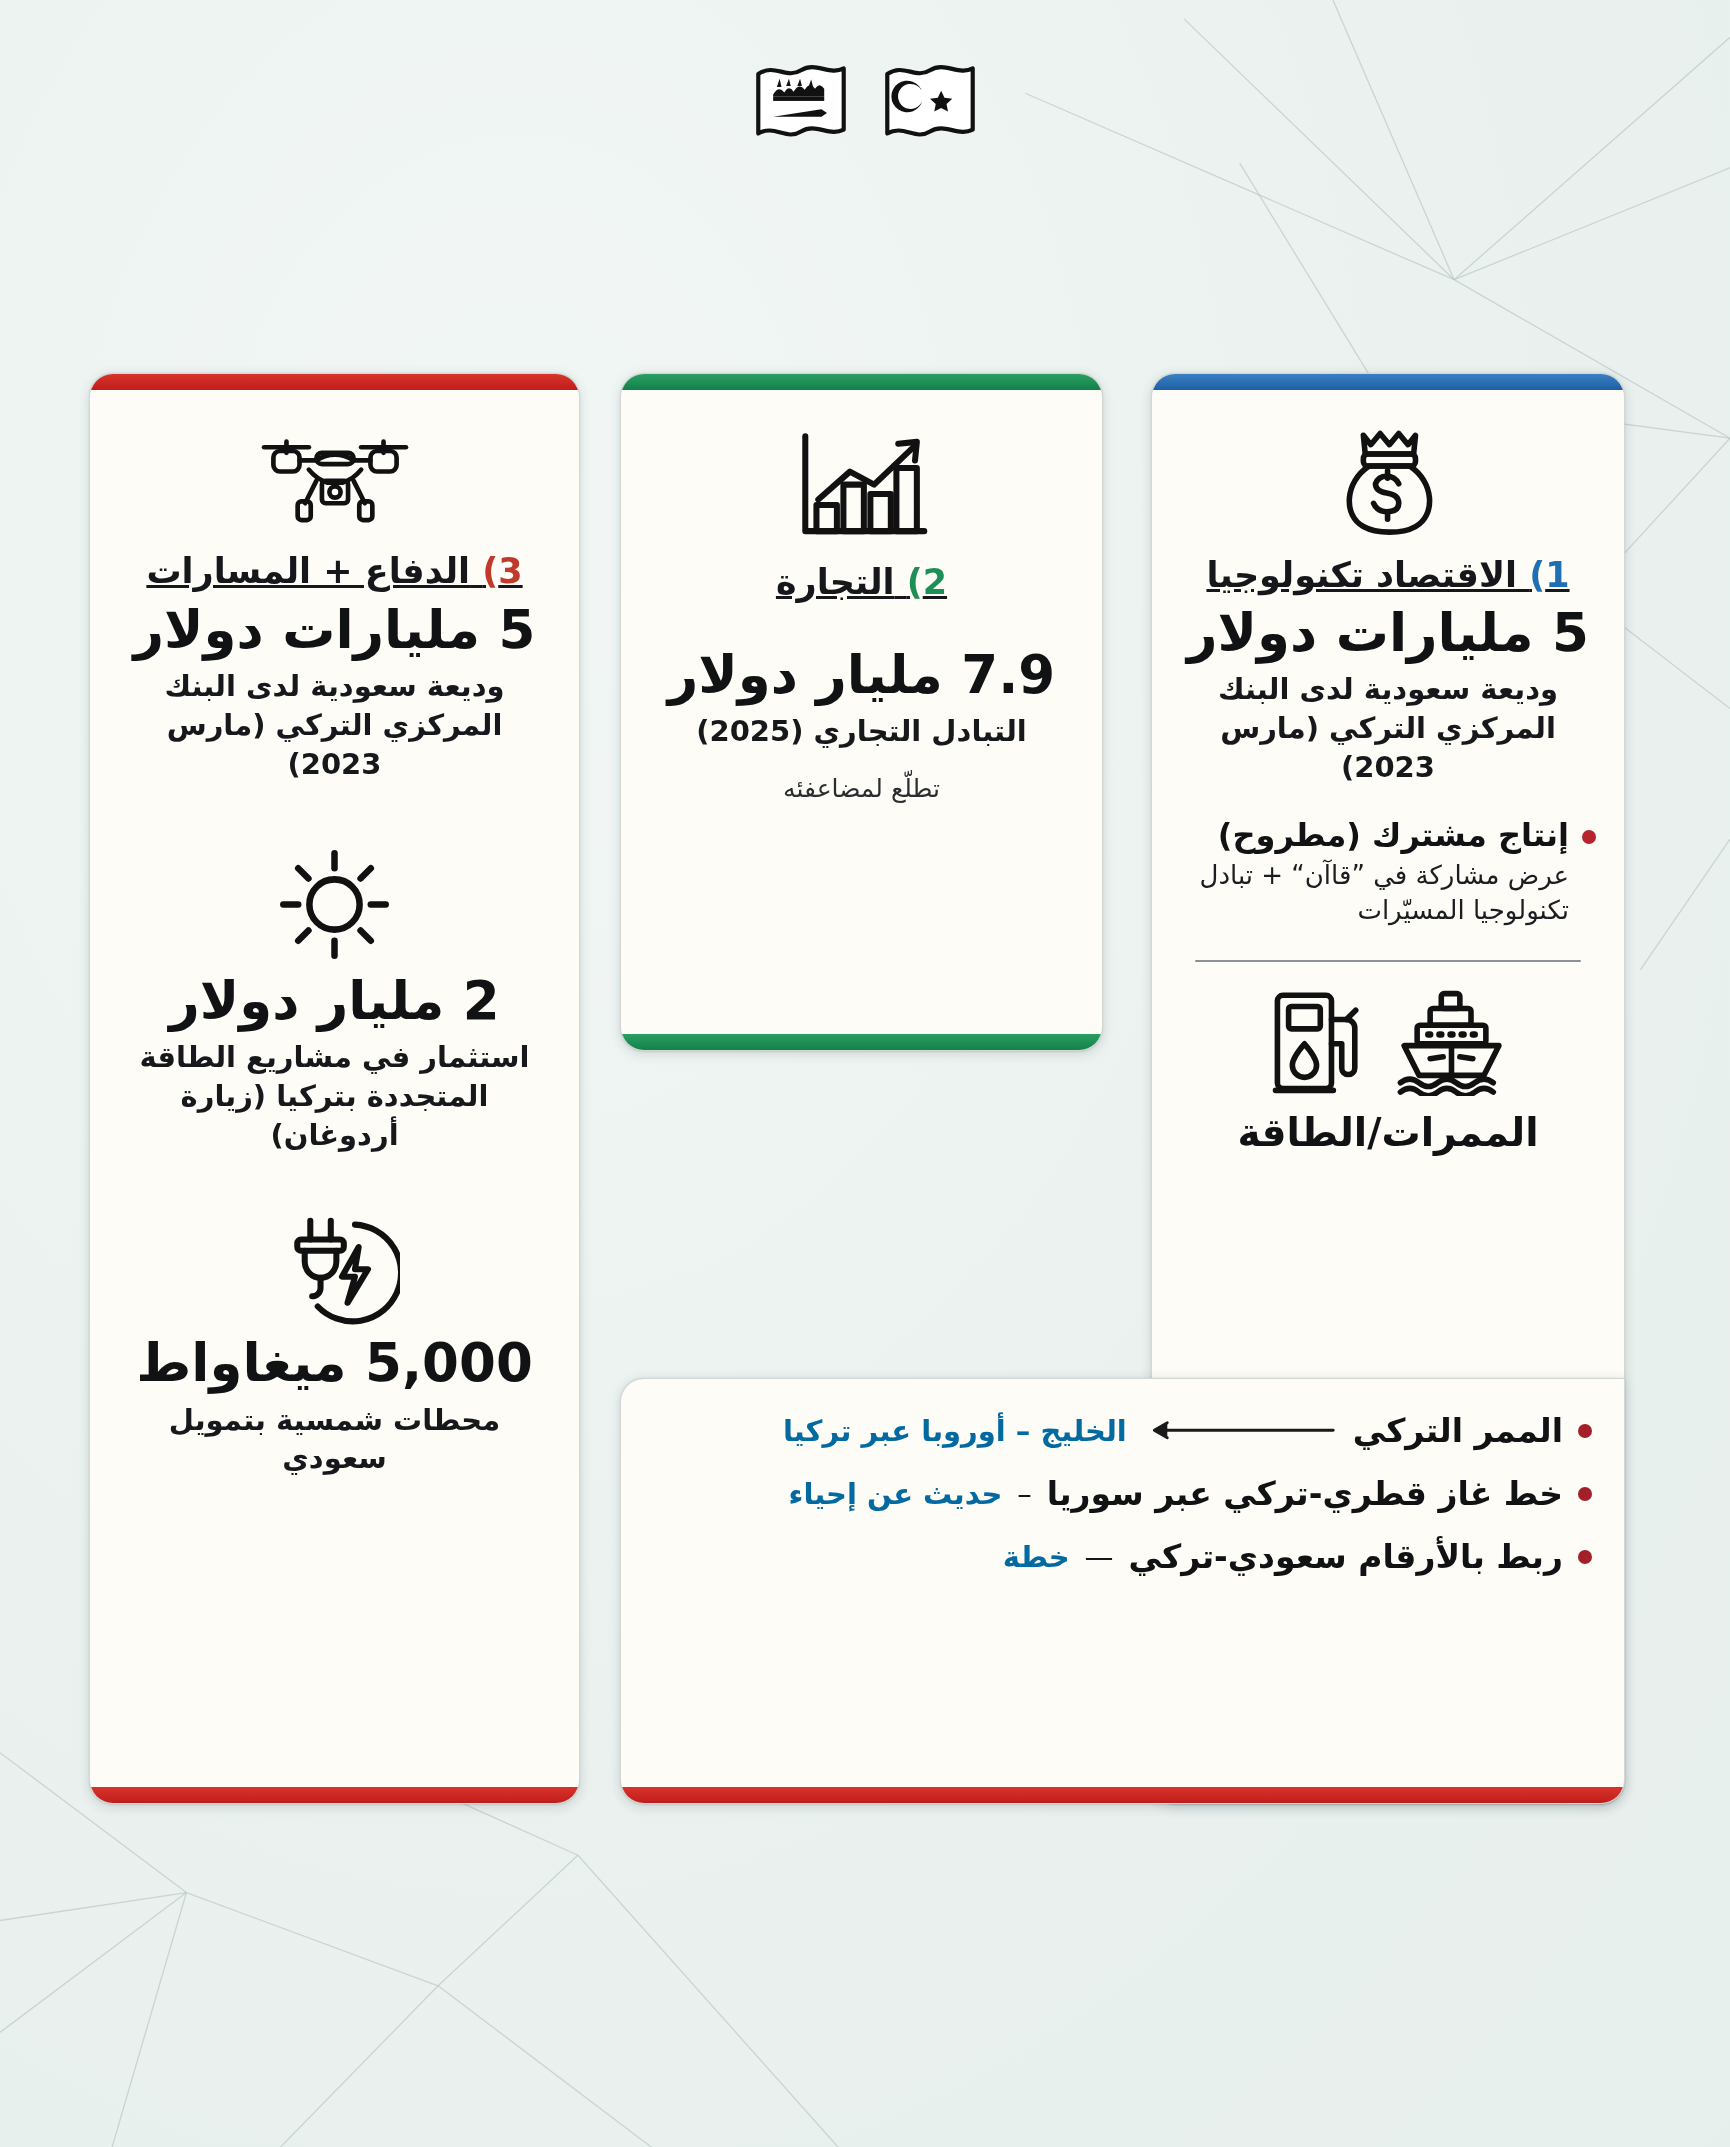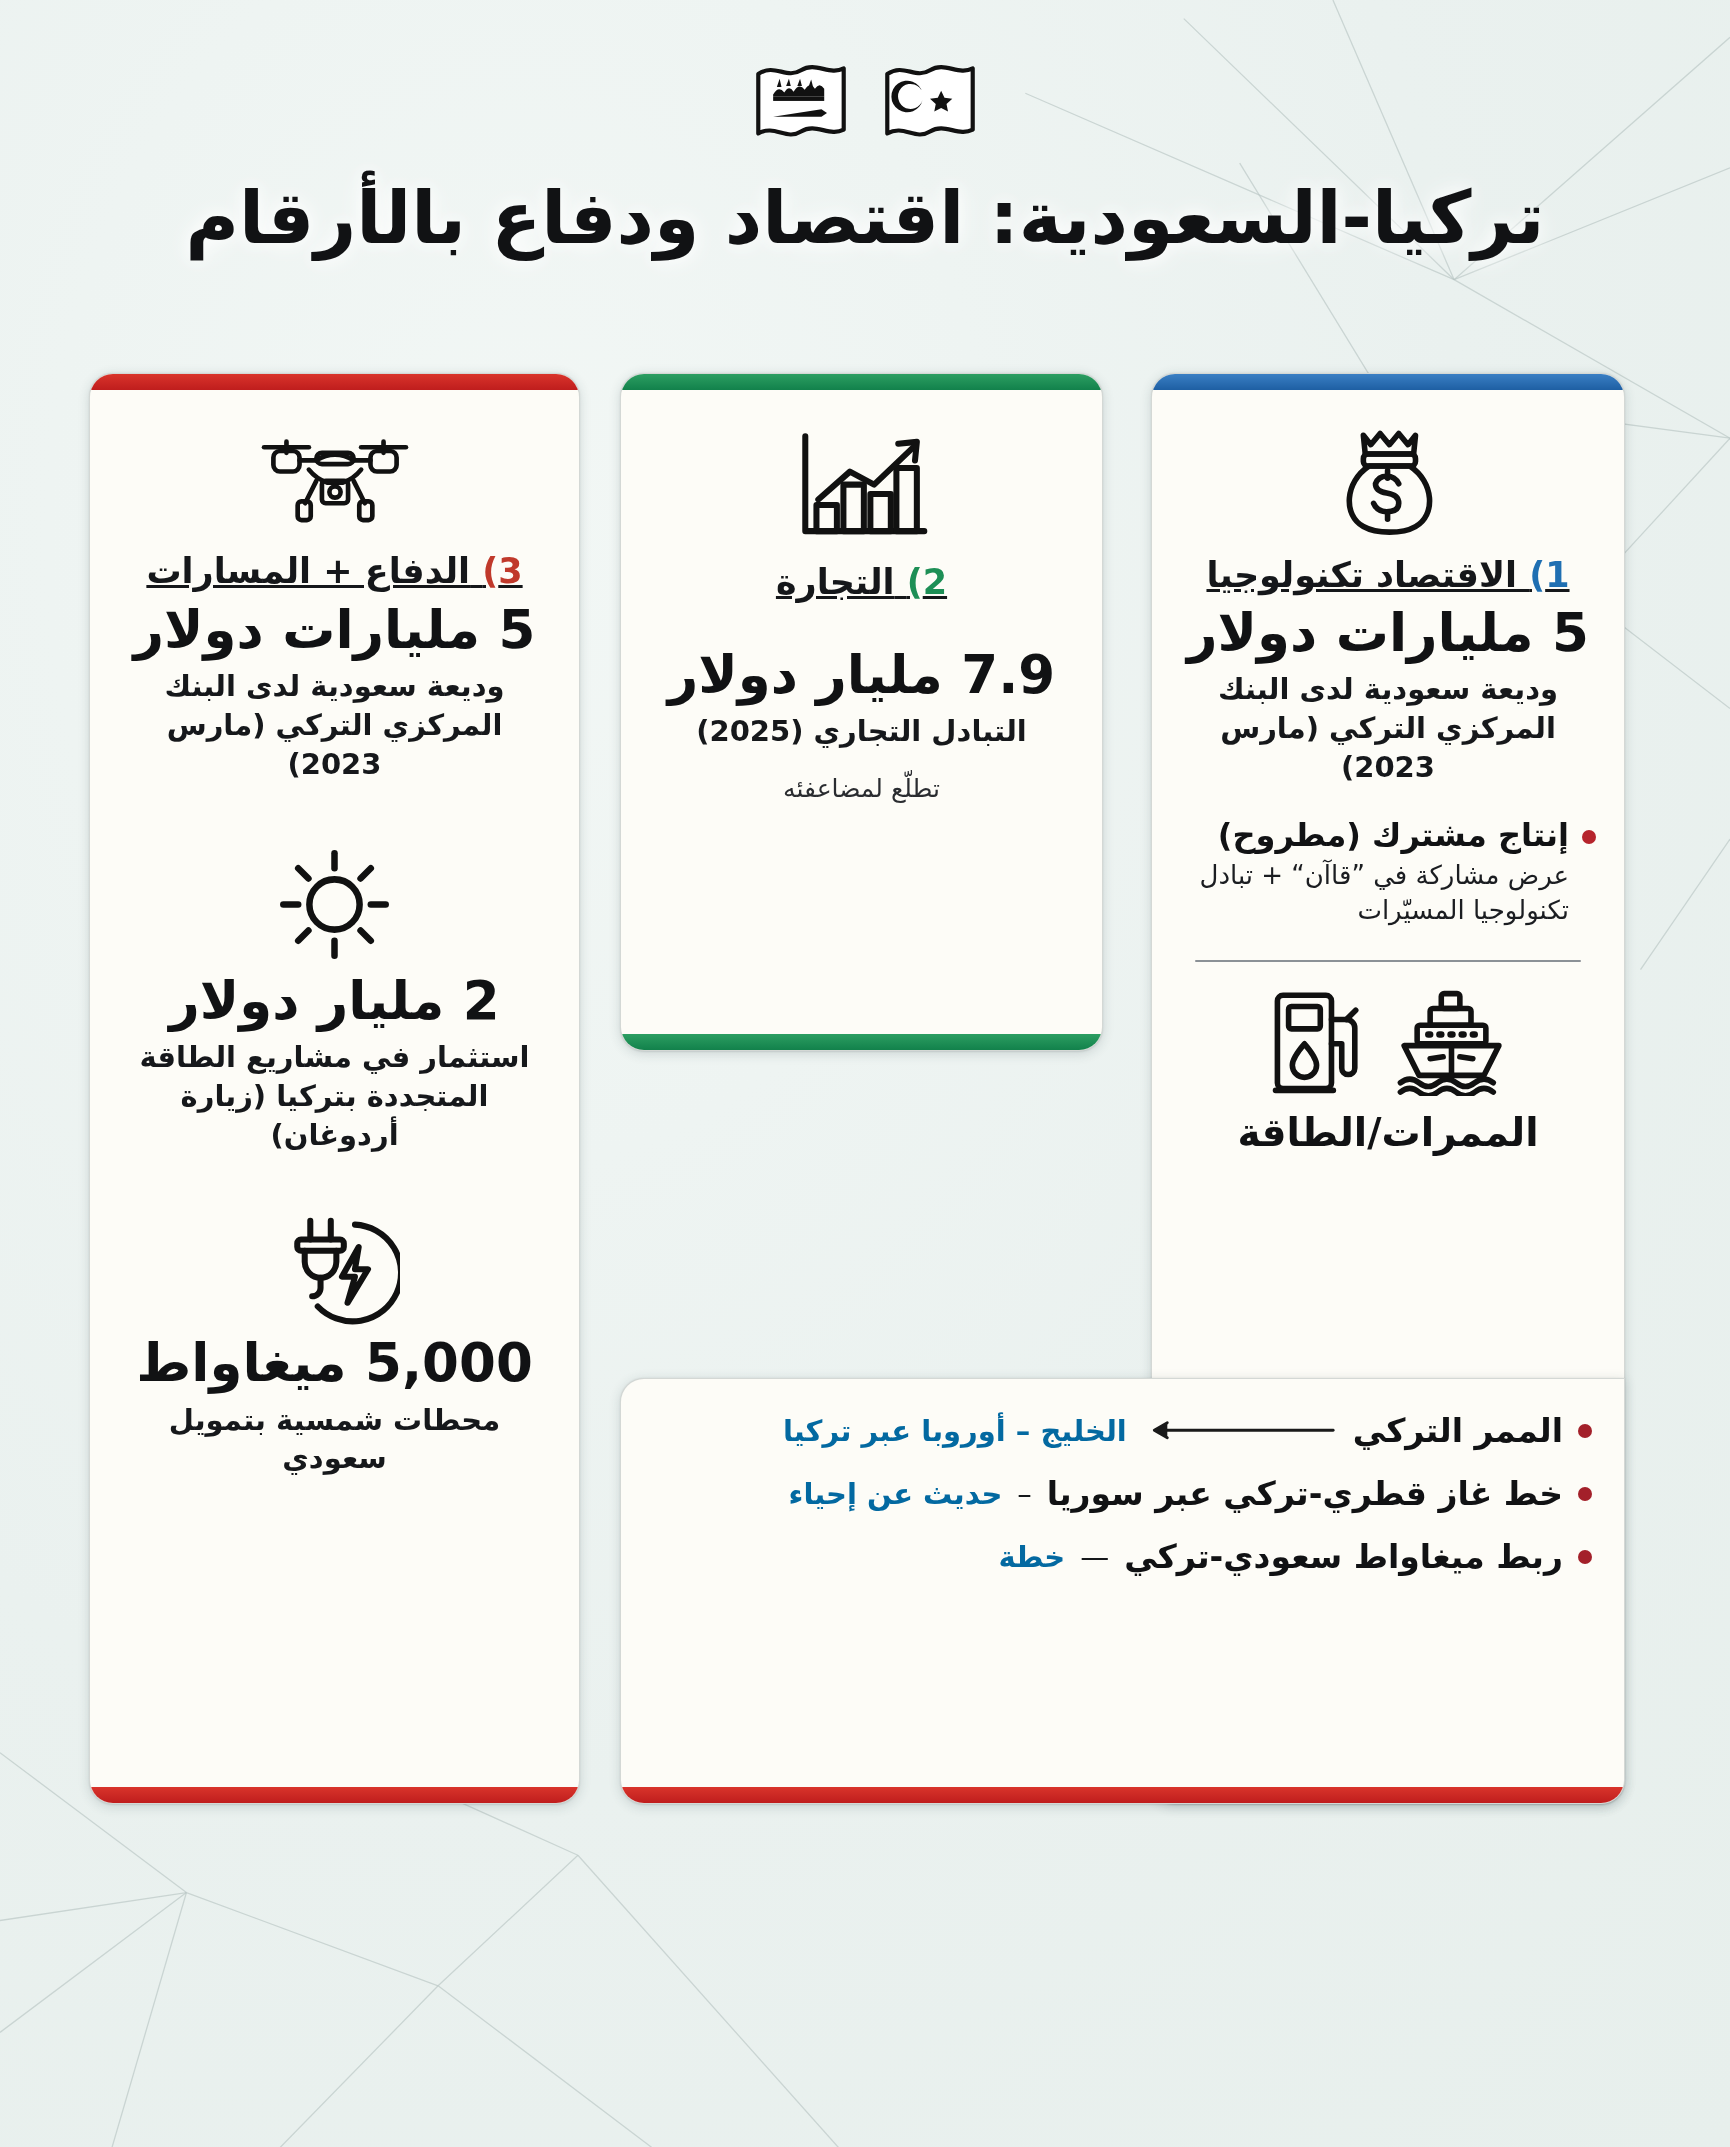"تركيا-السعودية: اقتصاد ودفاع بالأرقام" h1 { html: <h1>تركيا-السعودية: اقتصاد ودفاع بالأرقام</h1> -> none }
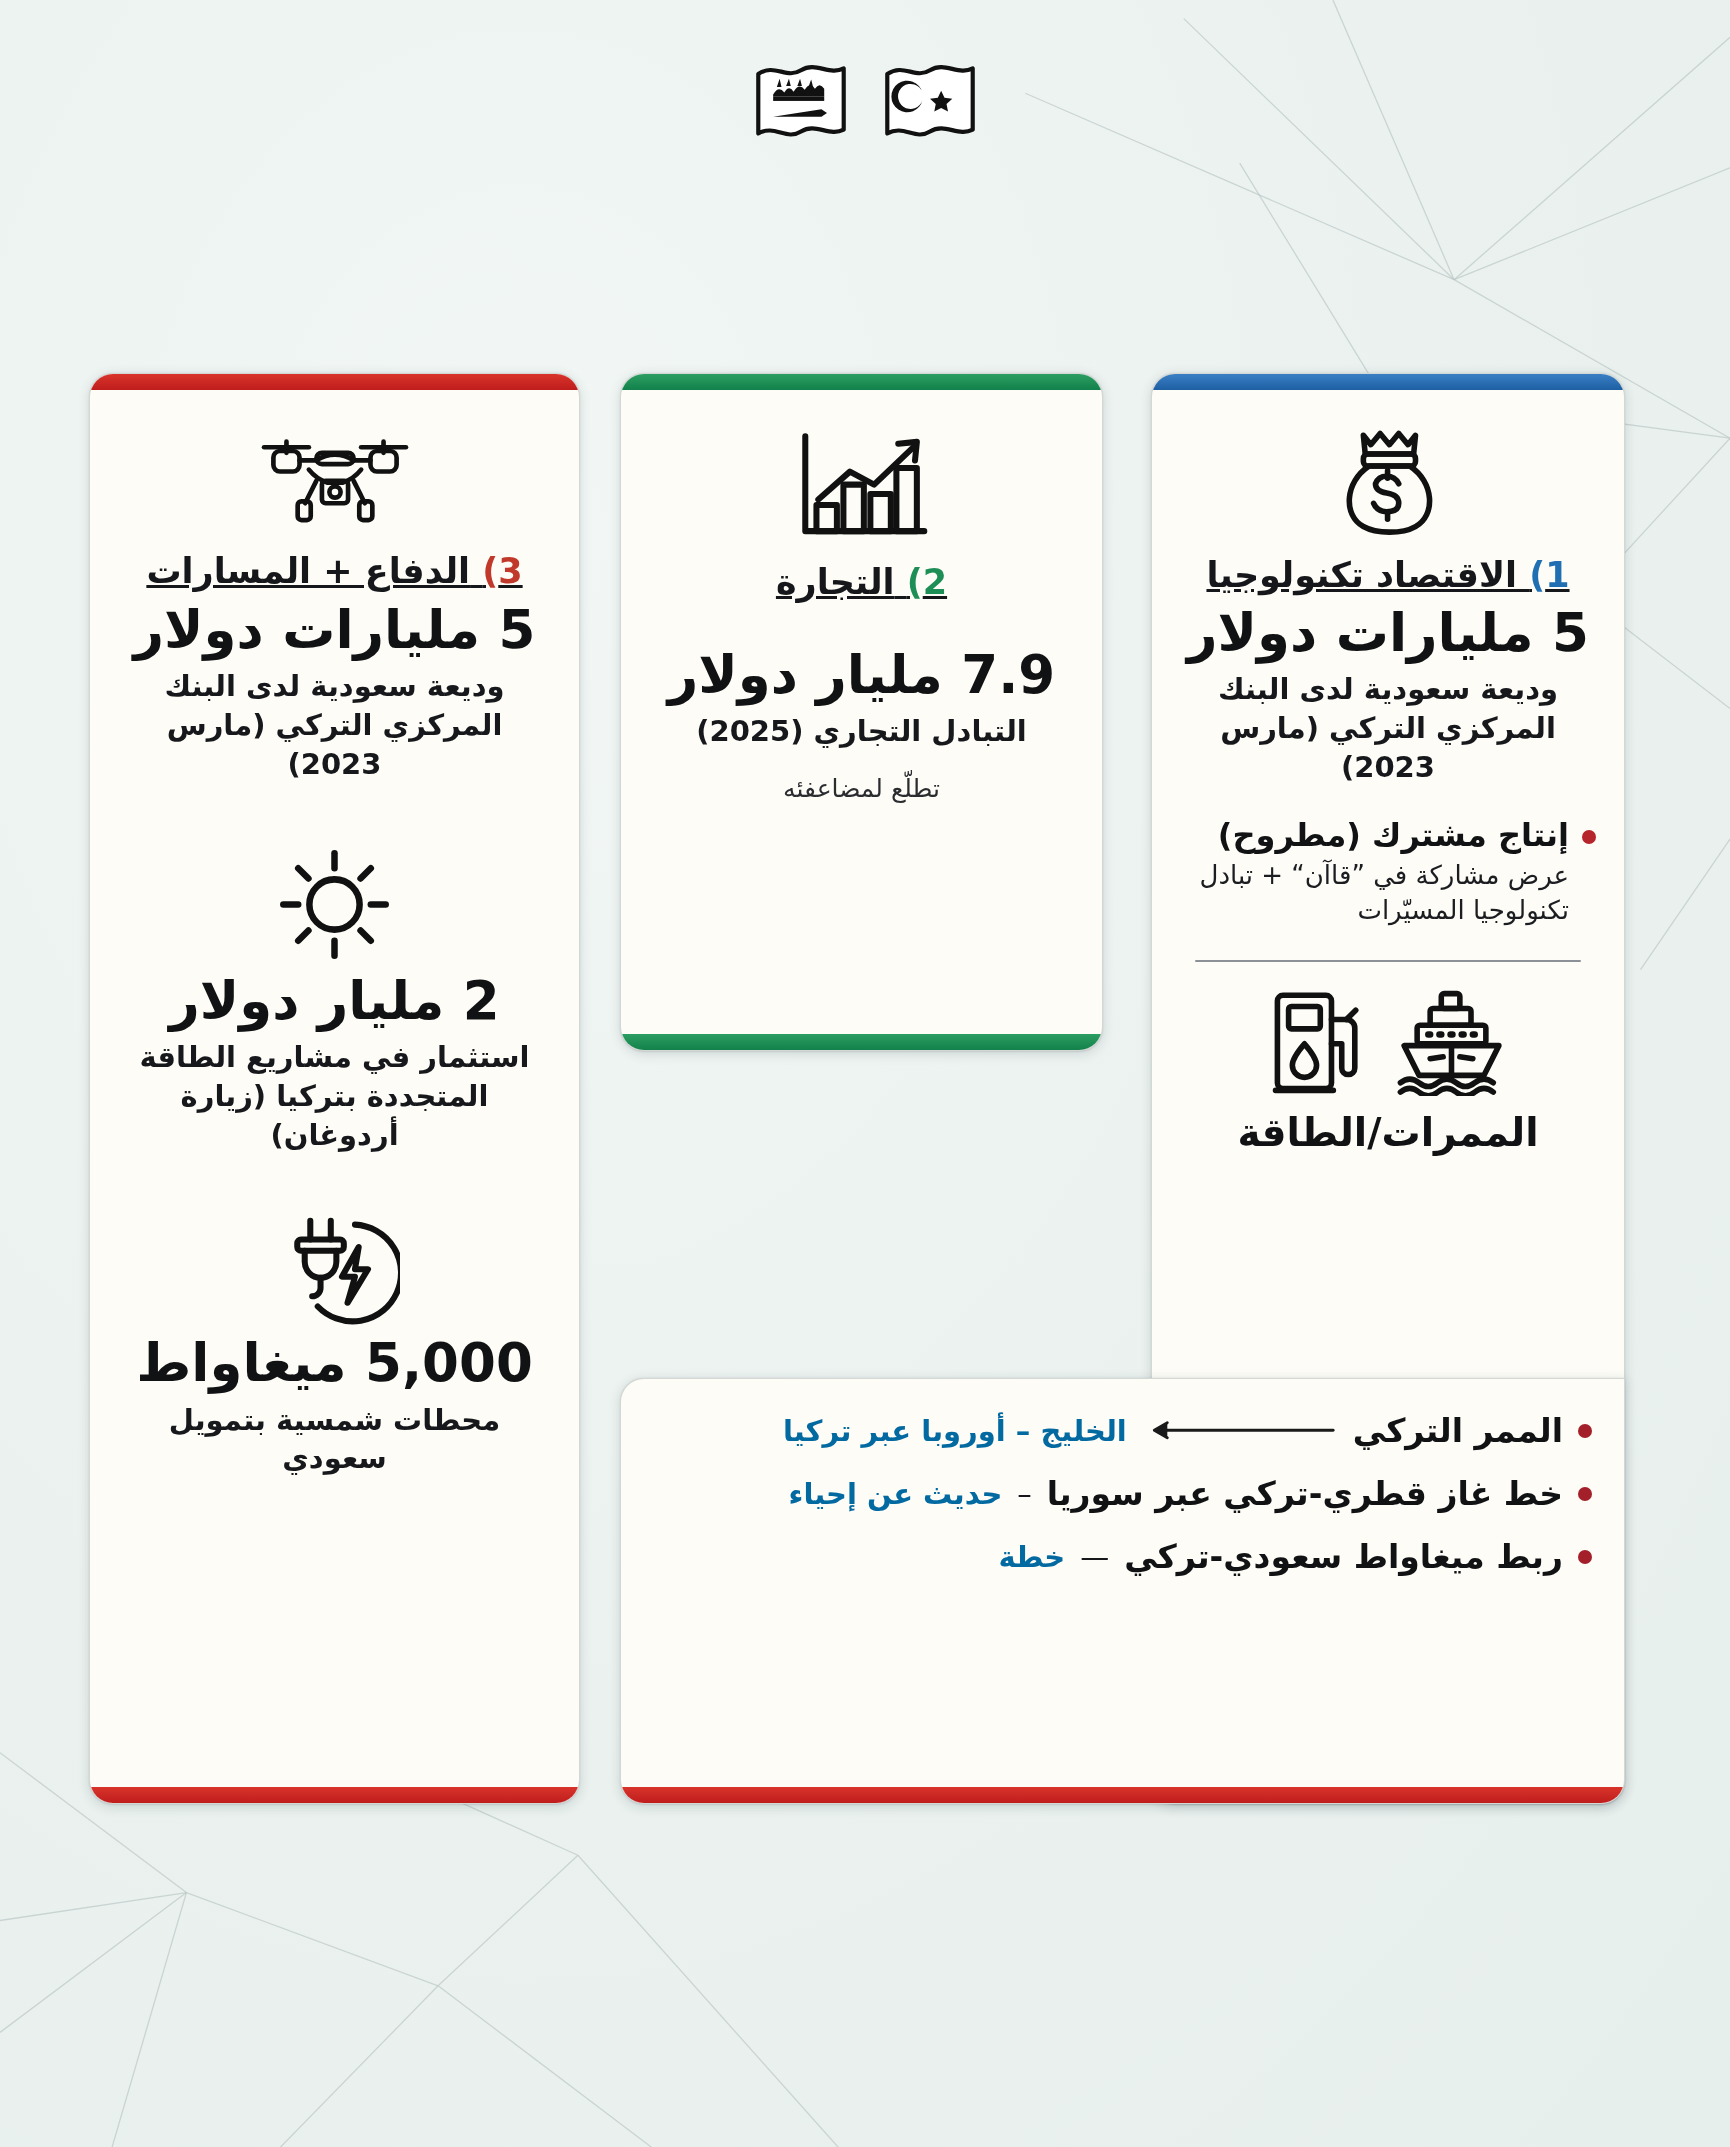"ربط ميغاواط سعودي-تركي" span.corr-label { text: ميغاواط -> بالأرقام }
